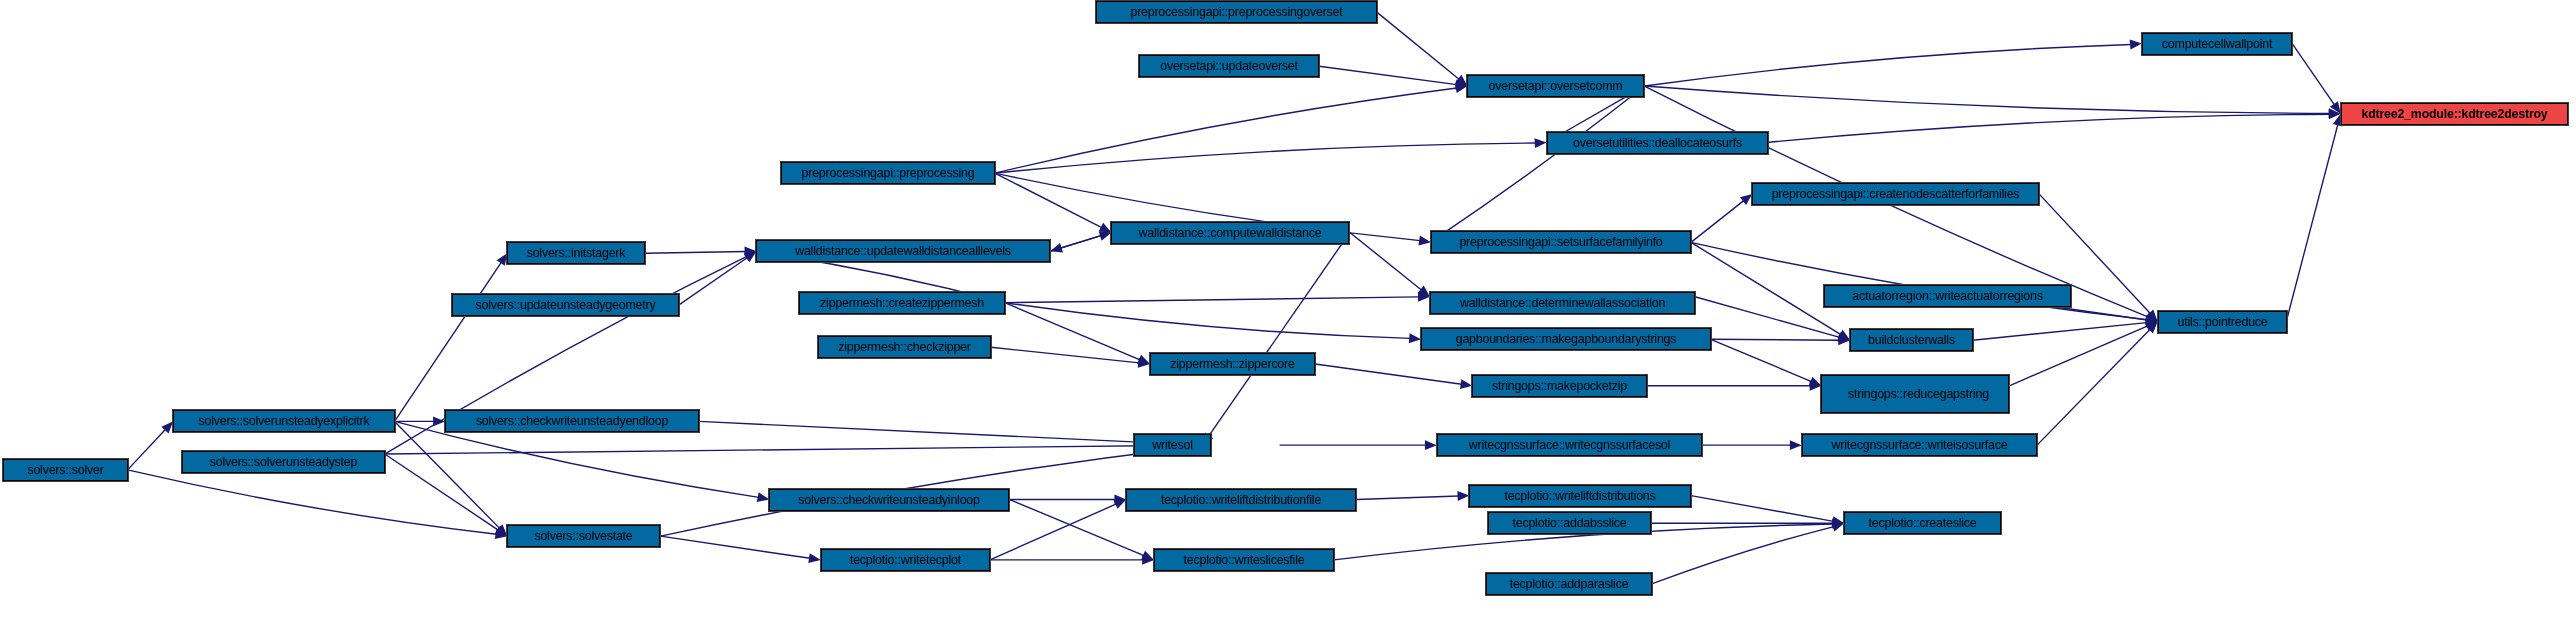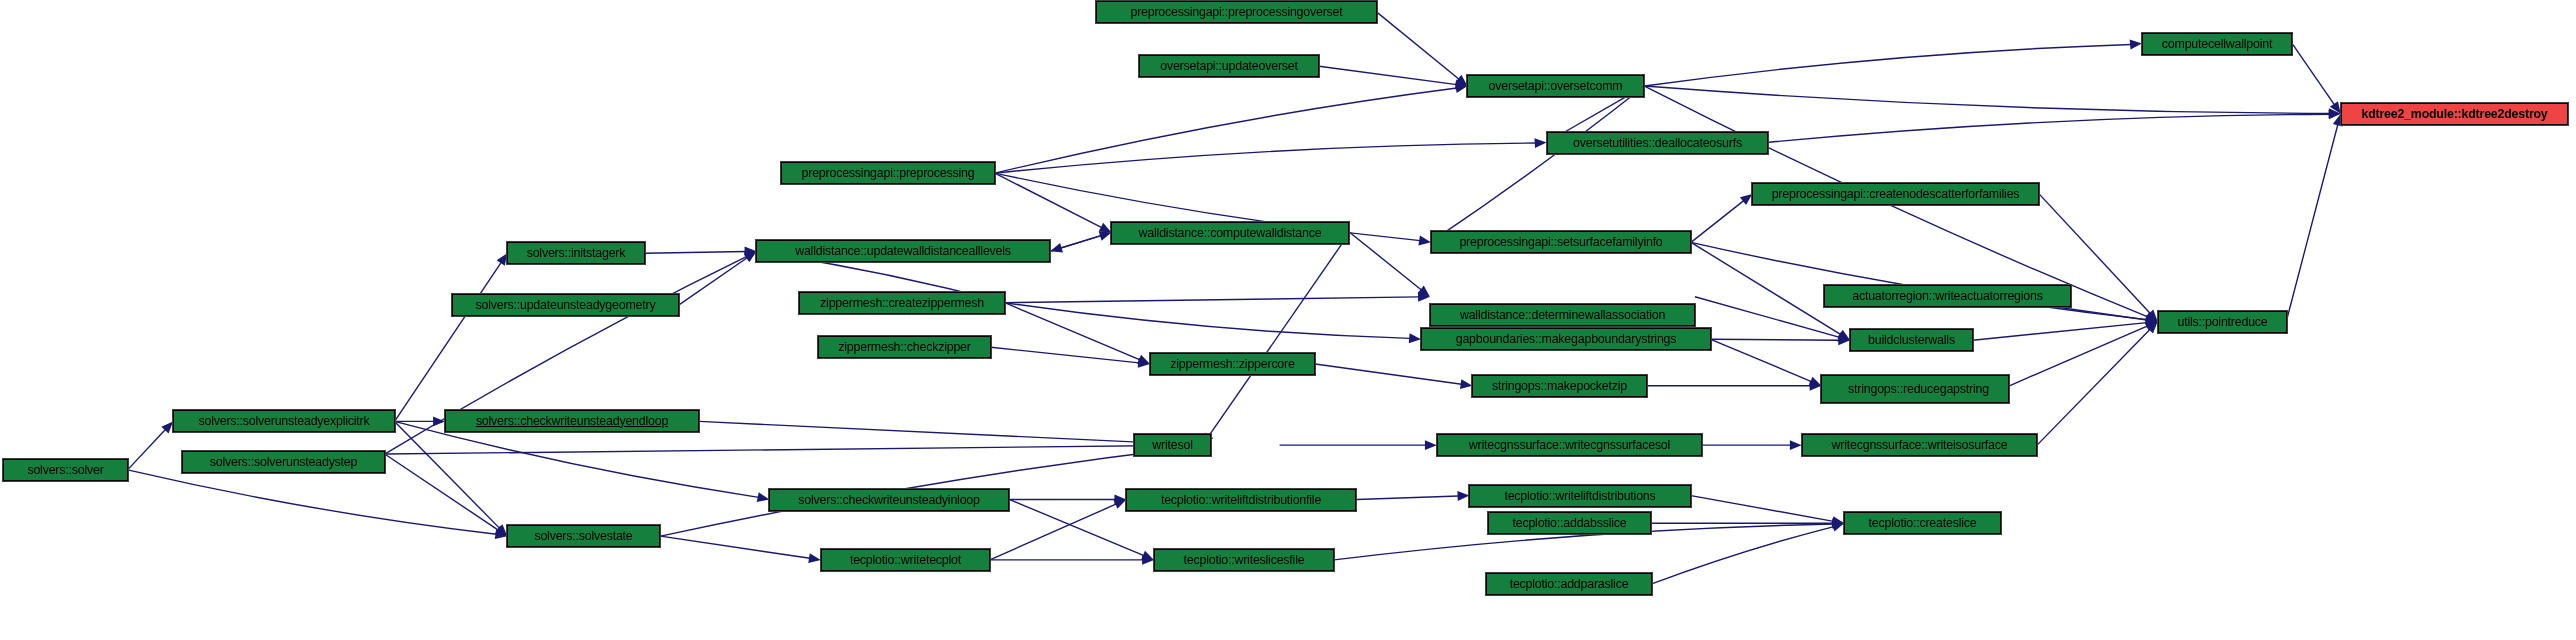"preprocessingapi::preprocessingoverset" .node { background: #15803d -> #0369a1 }
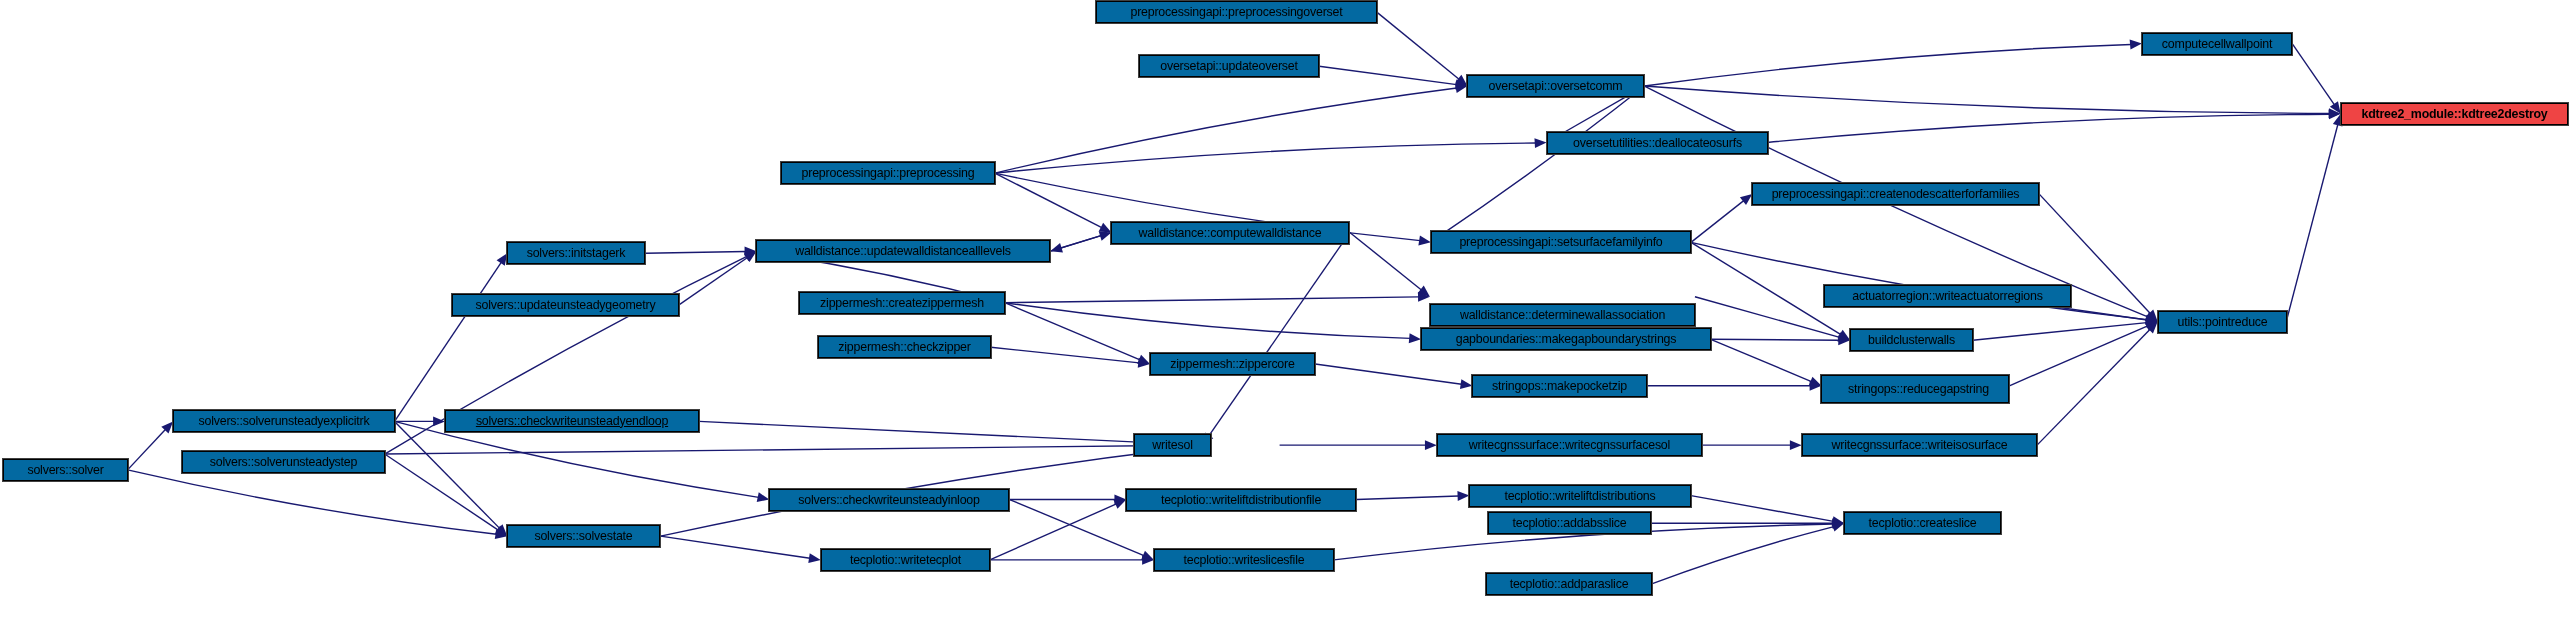"walldistance::determinewallassociation" div.node { top: 304px -> 292px }
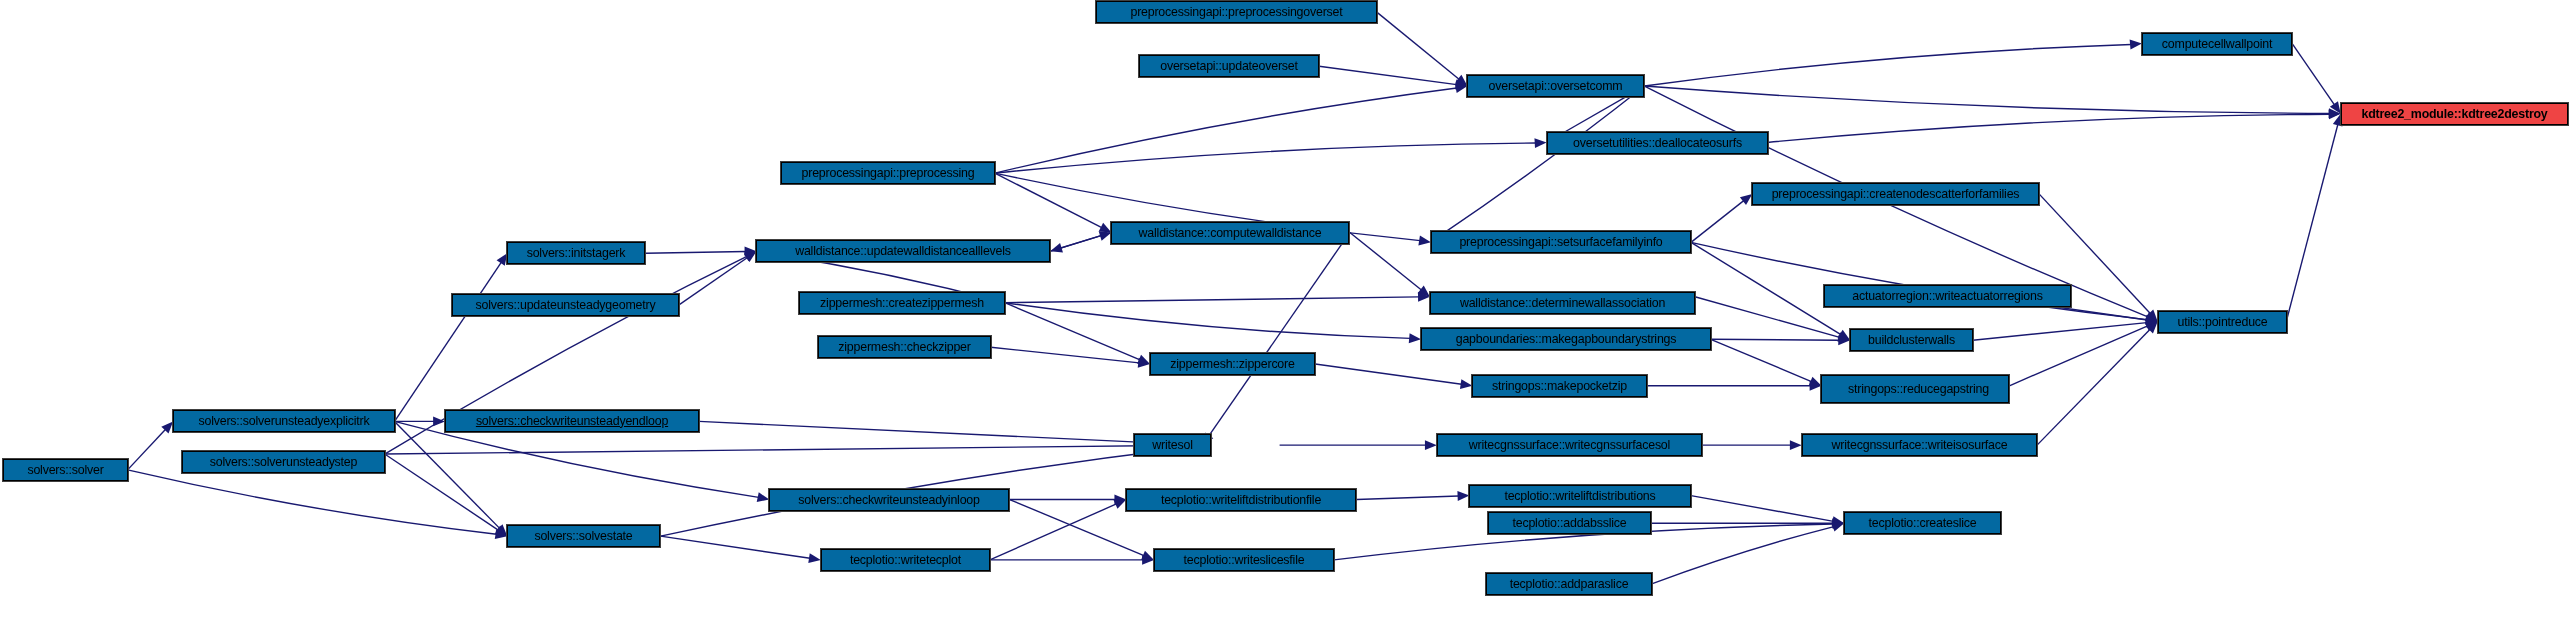"stringops::reducegapstring" div.node { height: 28px -> 38px }
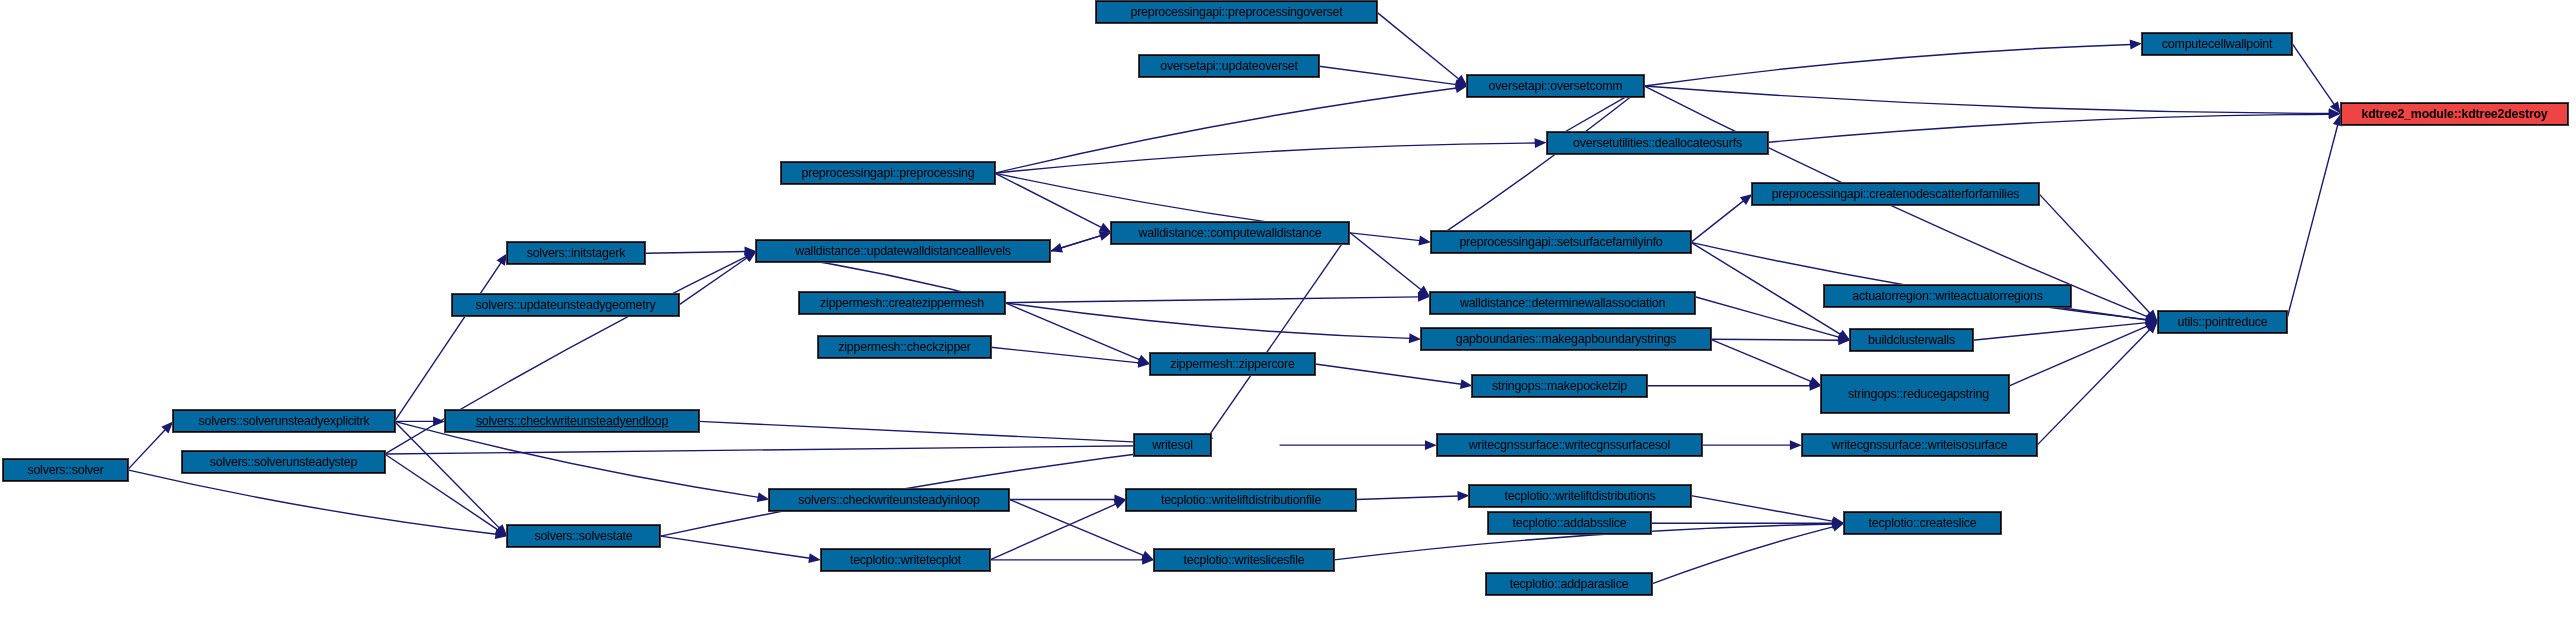"solvers::checkwriteunsteadyendloop" div.node { text-decoration: underline -> none }
